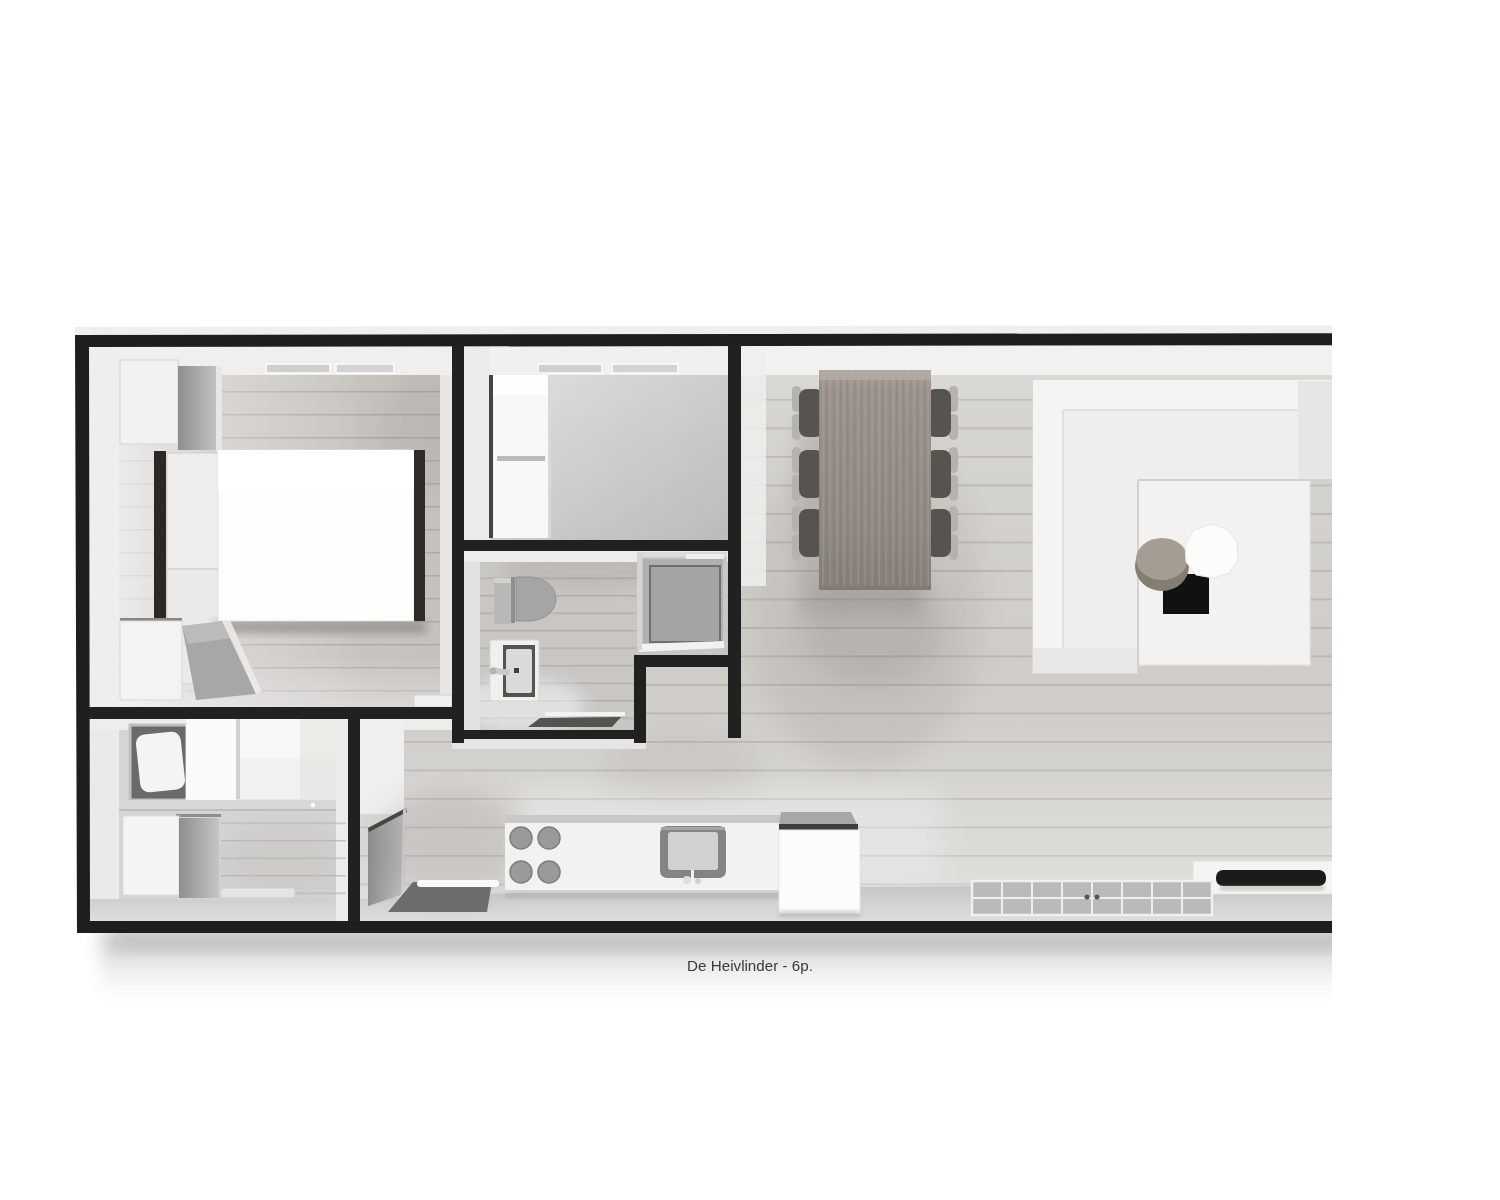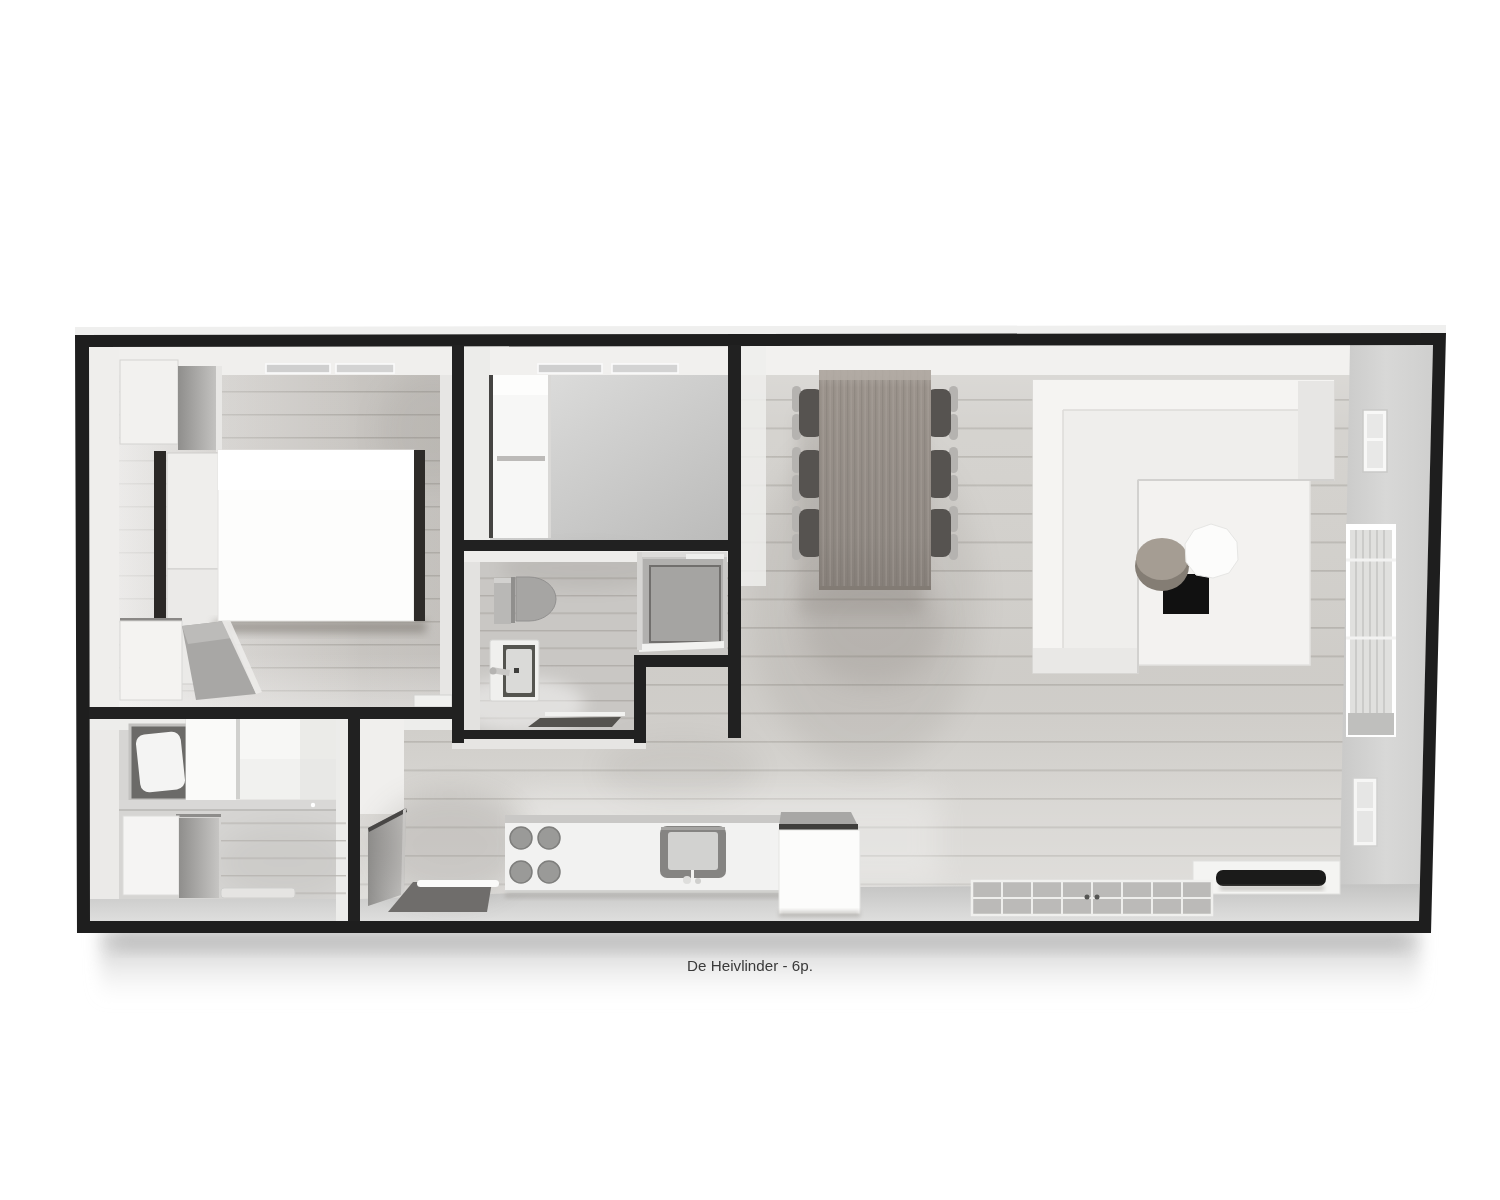"De Heivlinder - 6p." .page { width: 1500px -> 1332px }
